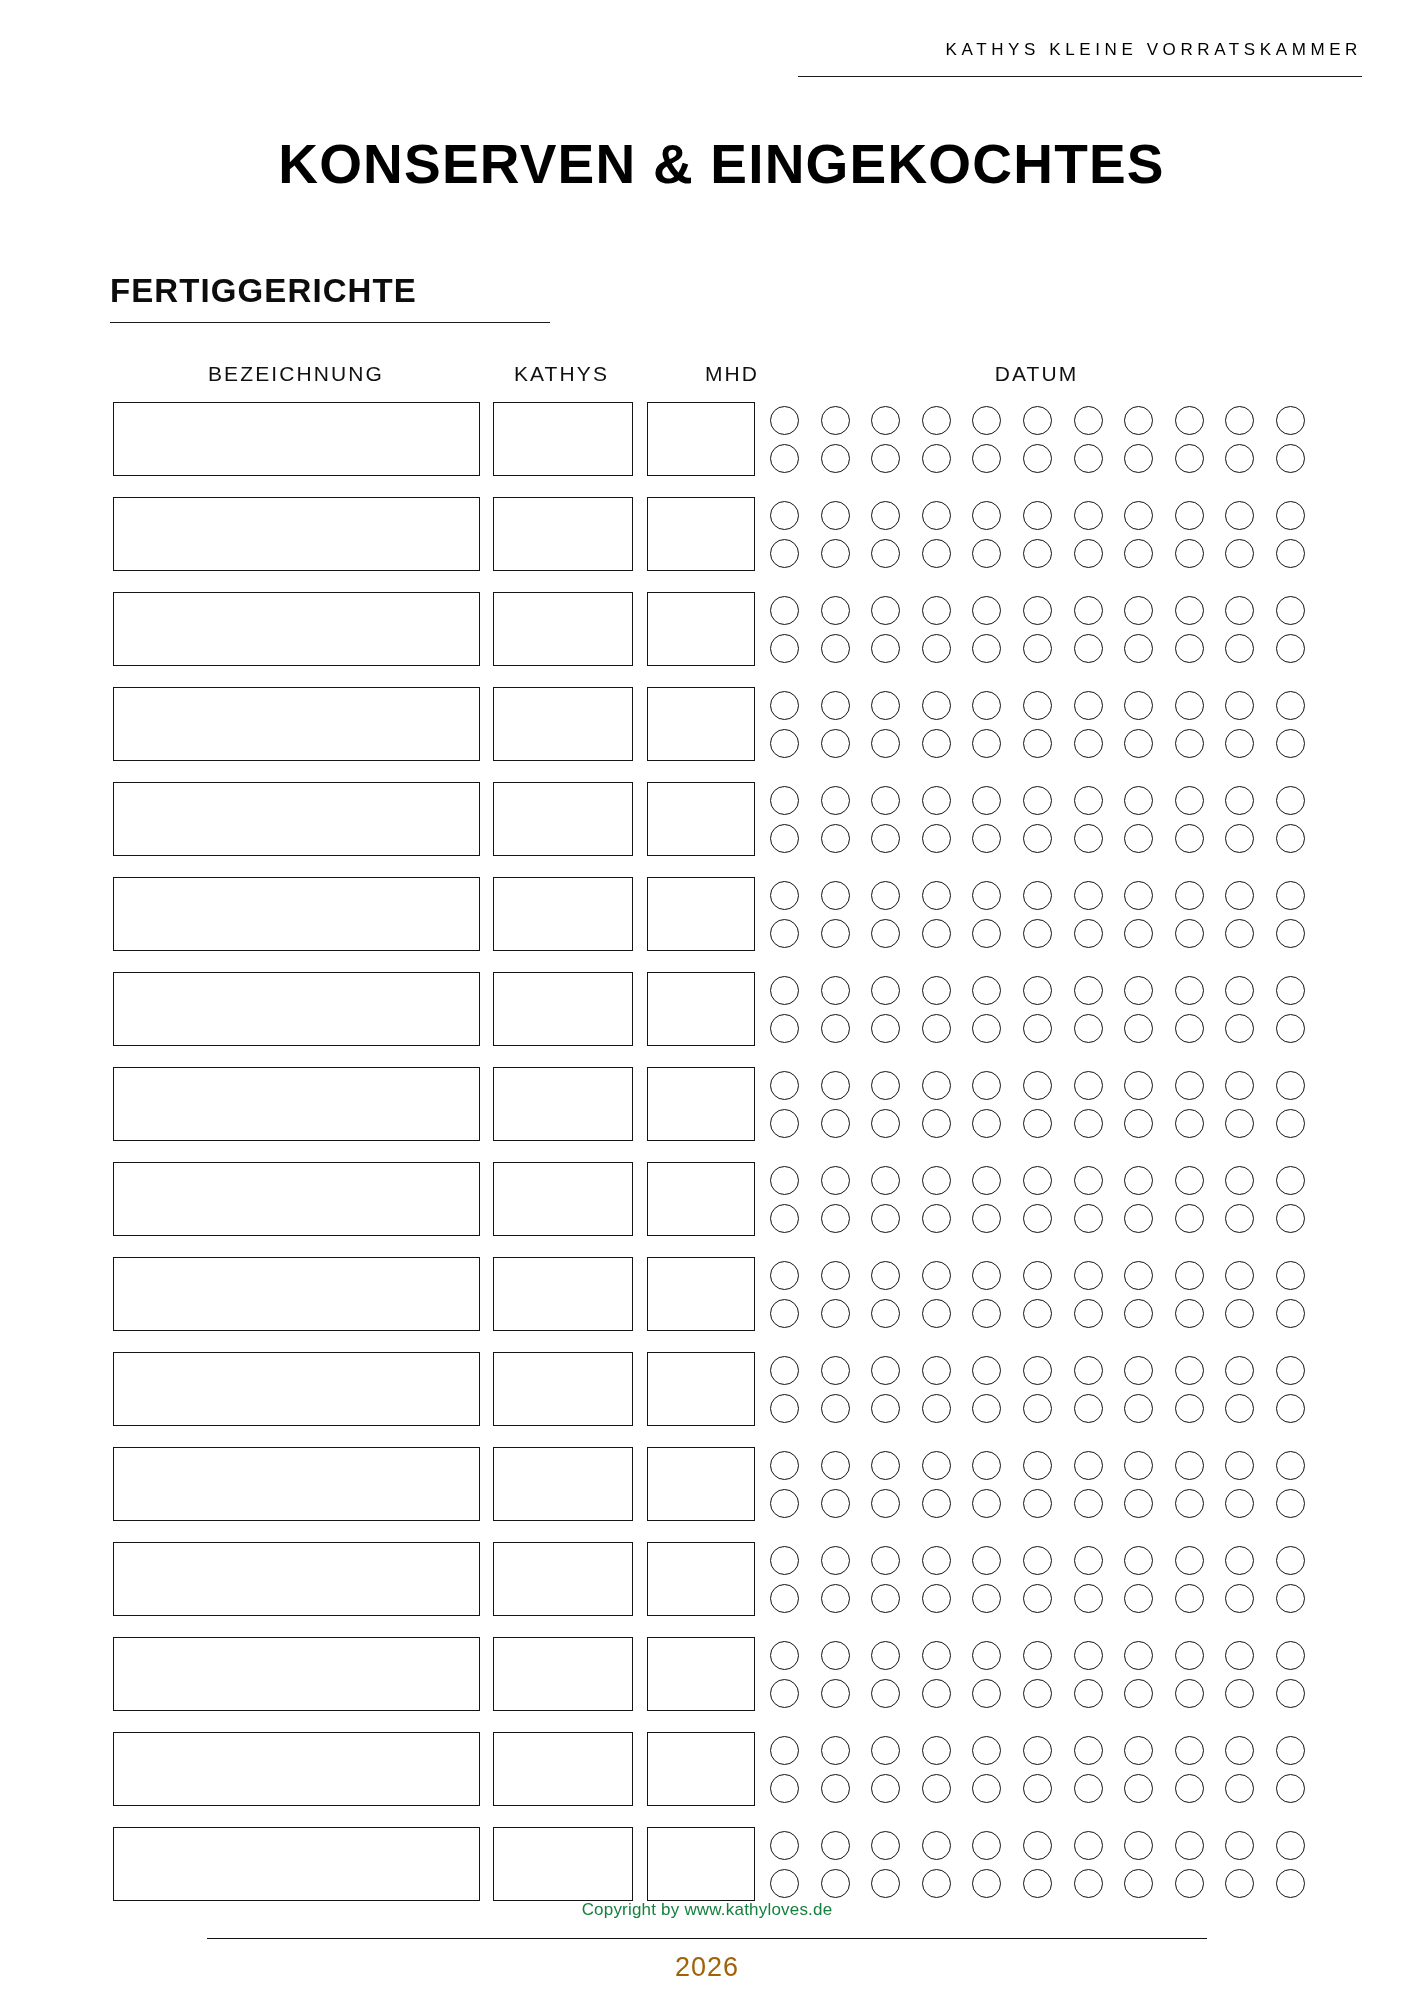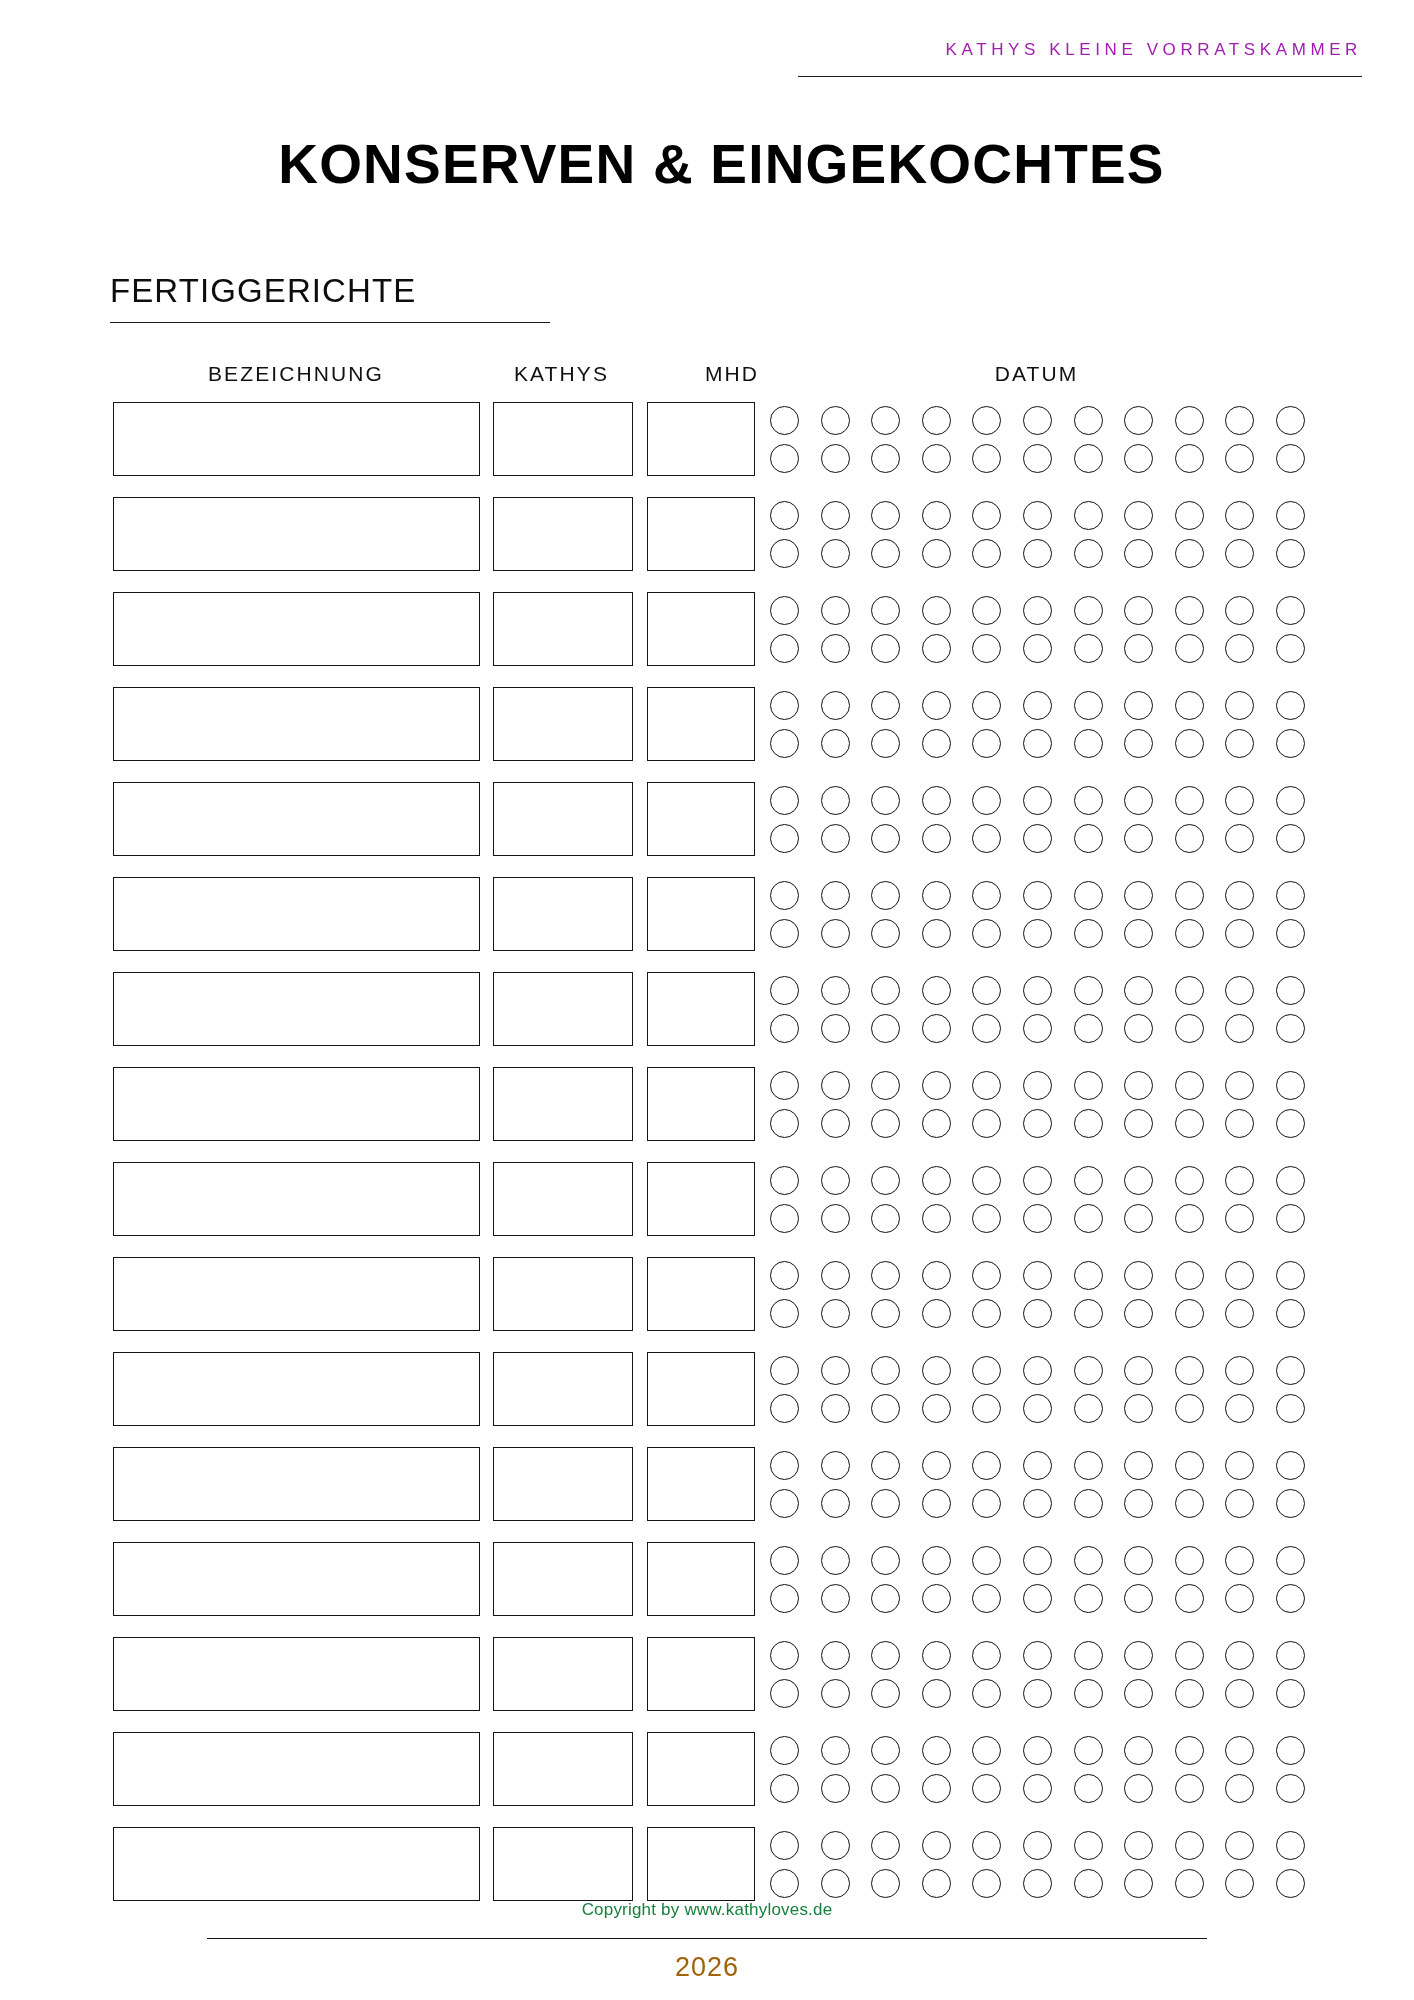"KATHYS KLEINE VORRATSKAMMER" .brand-text { color: #a21caf -> #000000 }
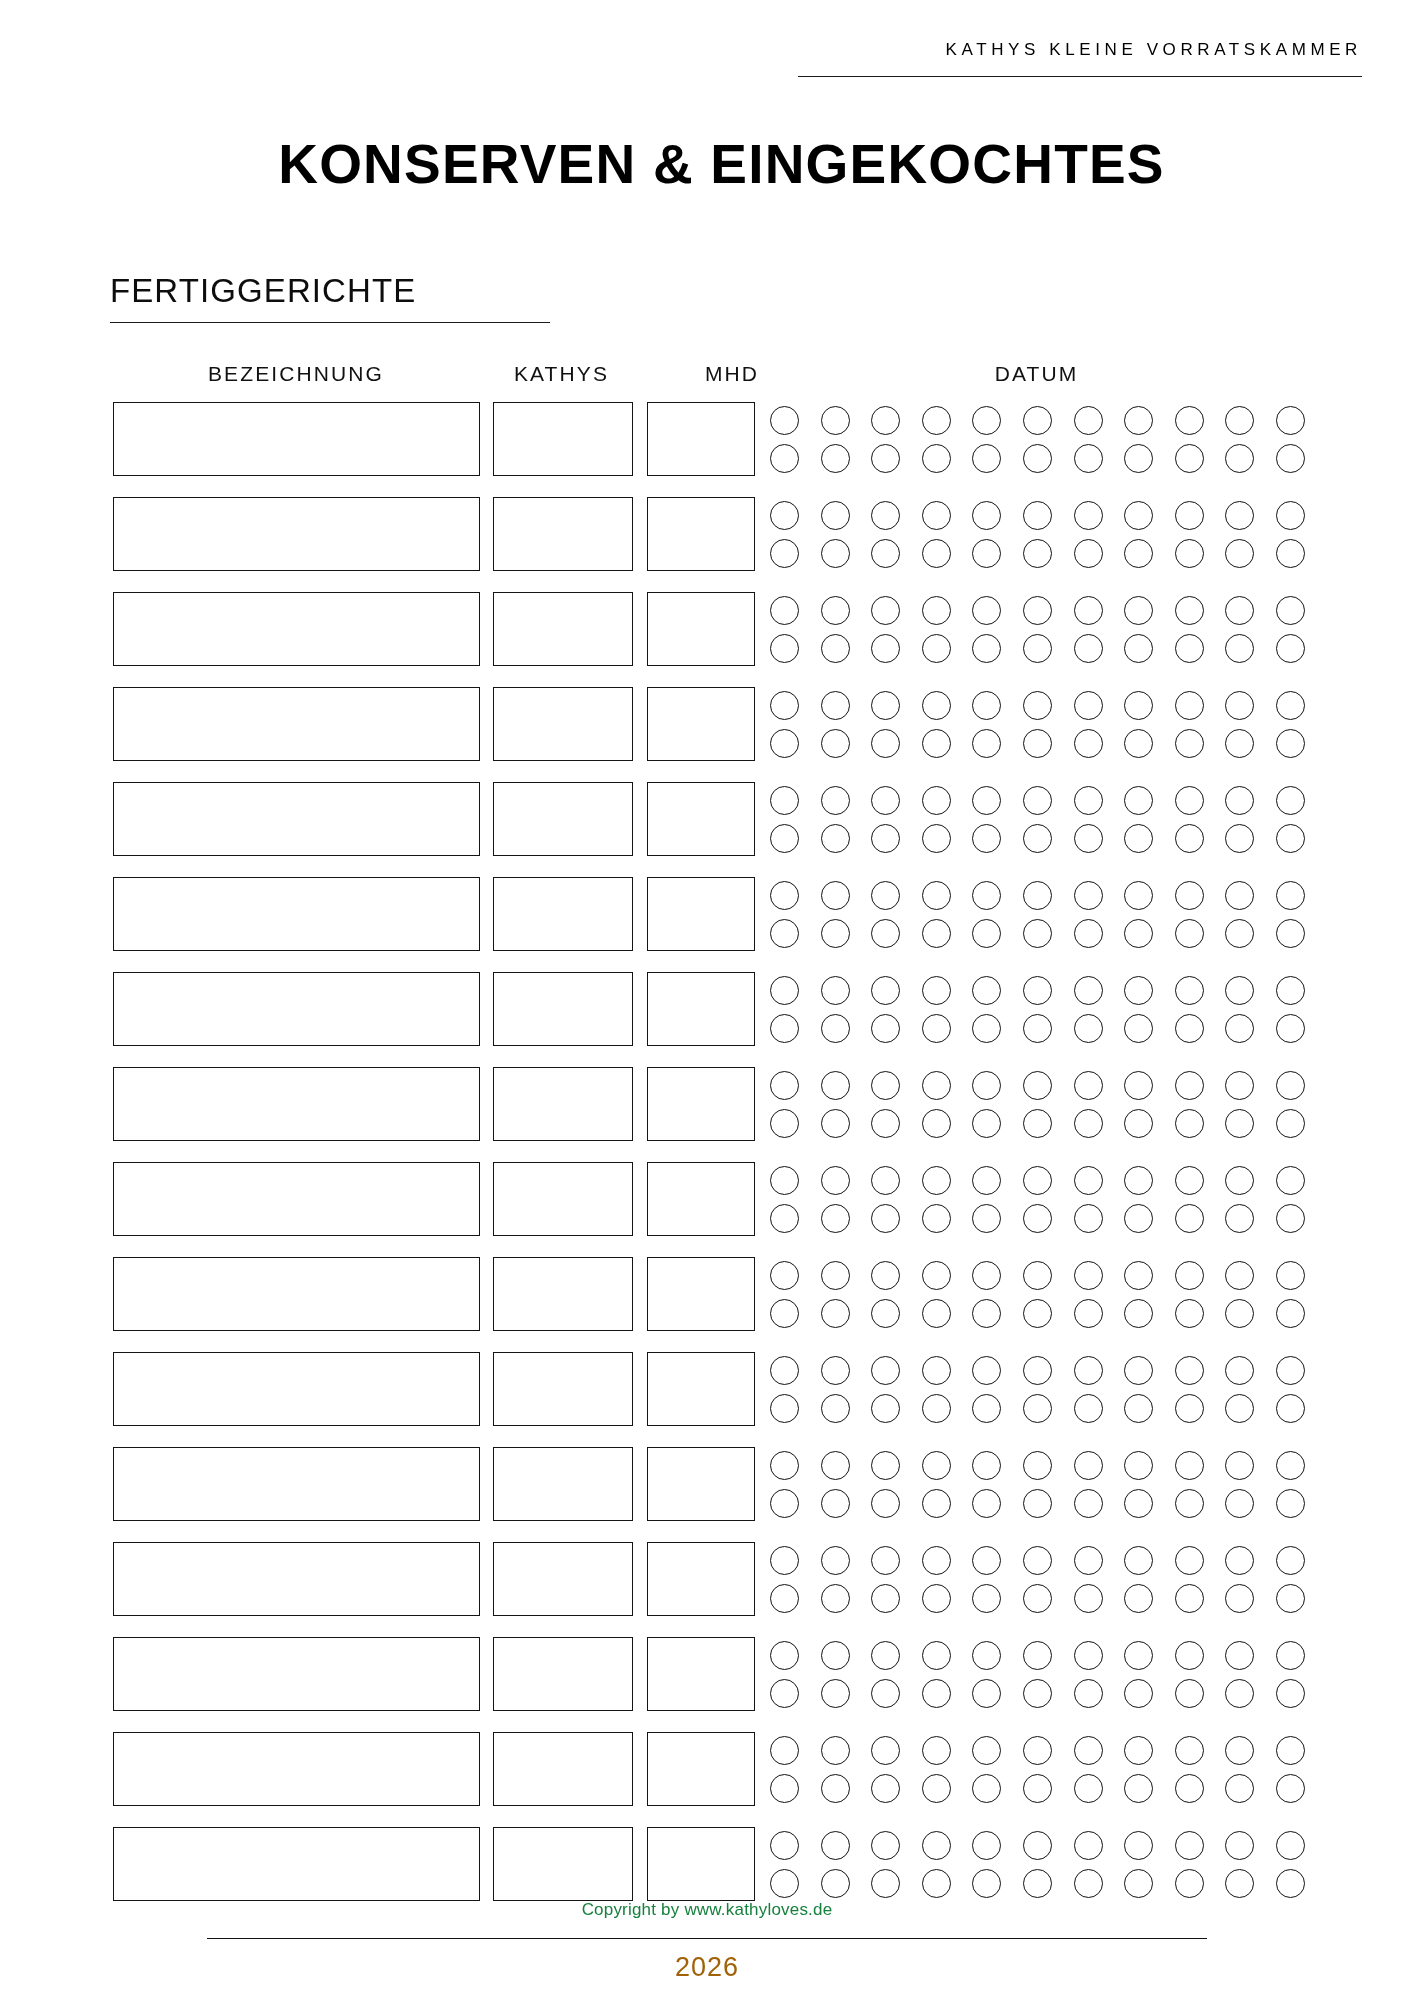"FERTIGGERICHTE" .section-title { font-weight: 400 -> 700 }
